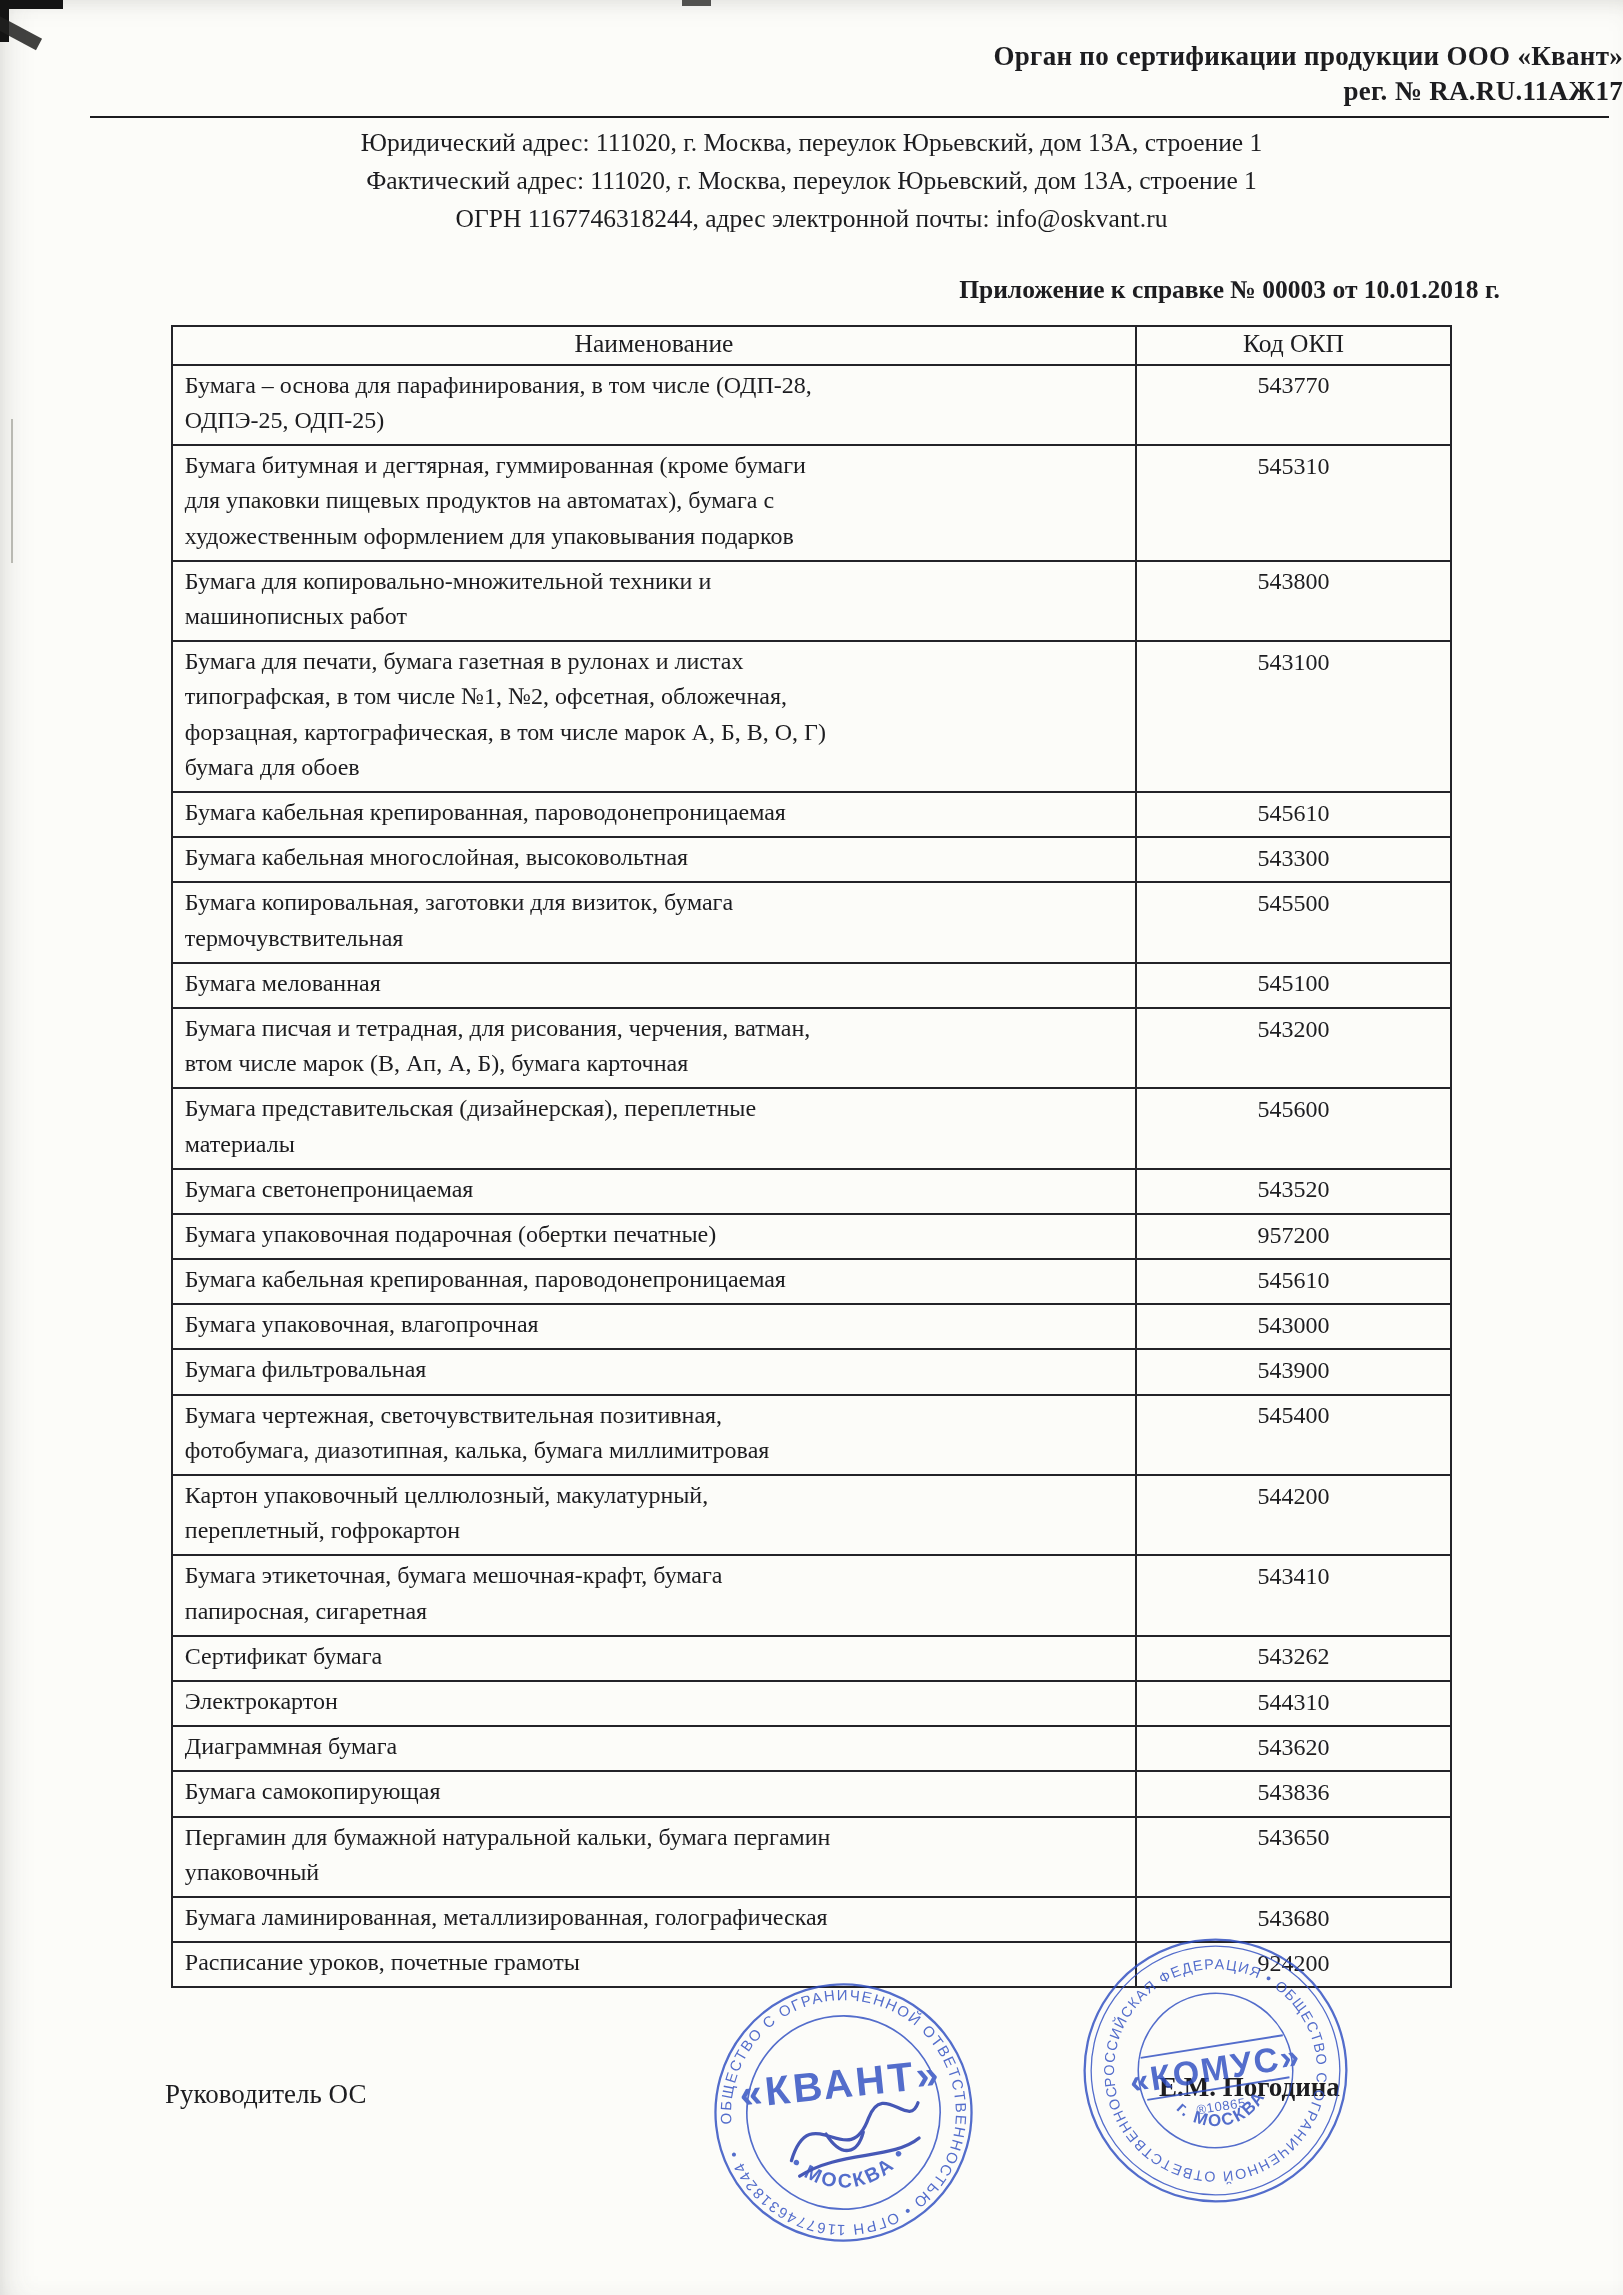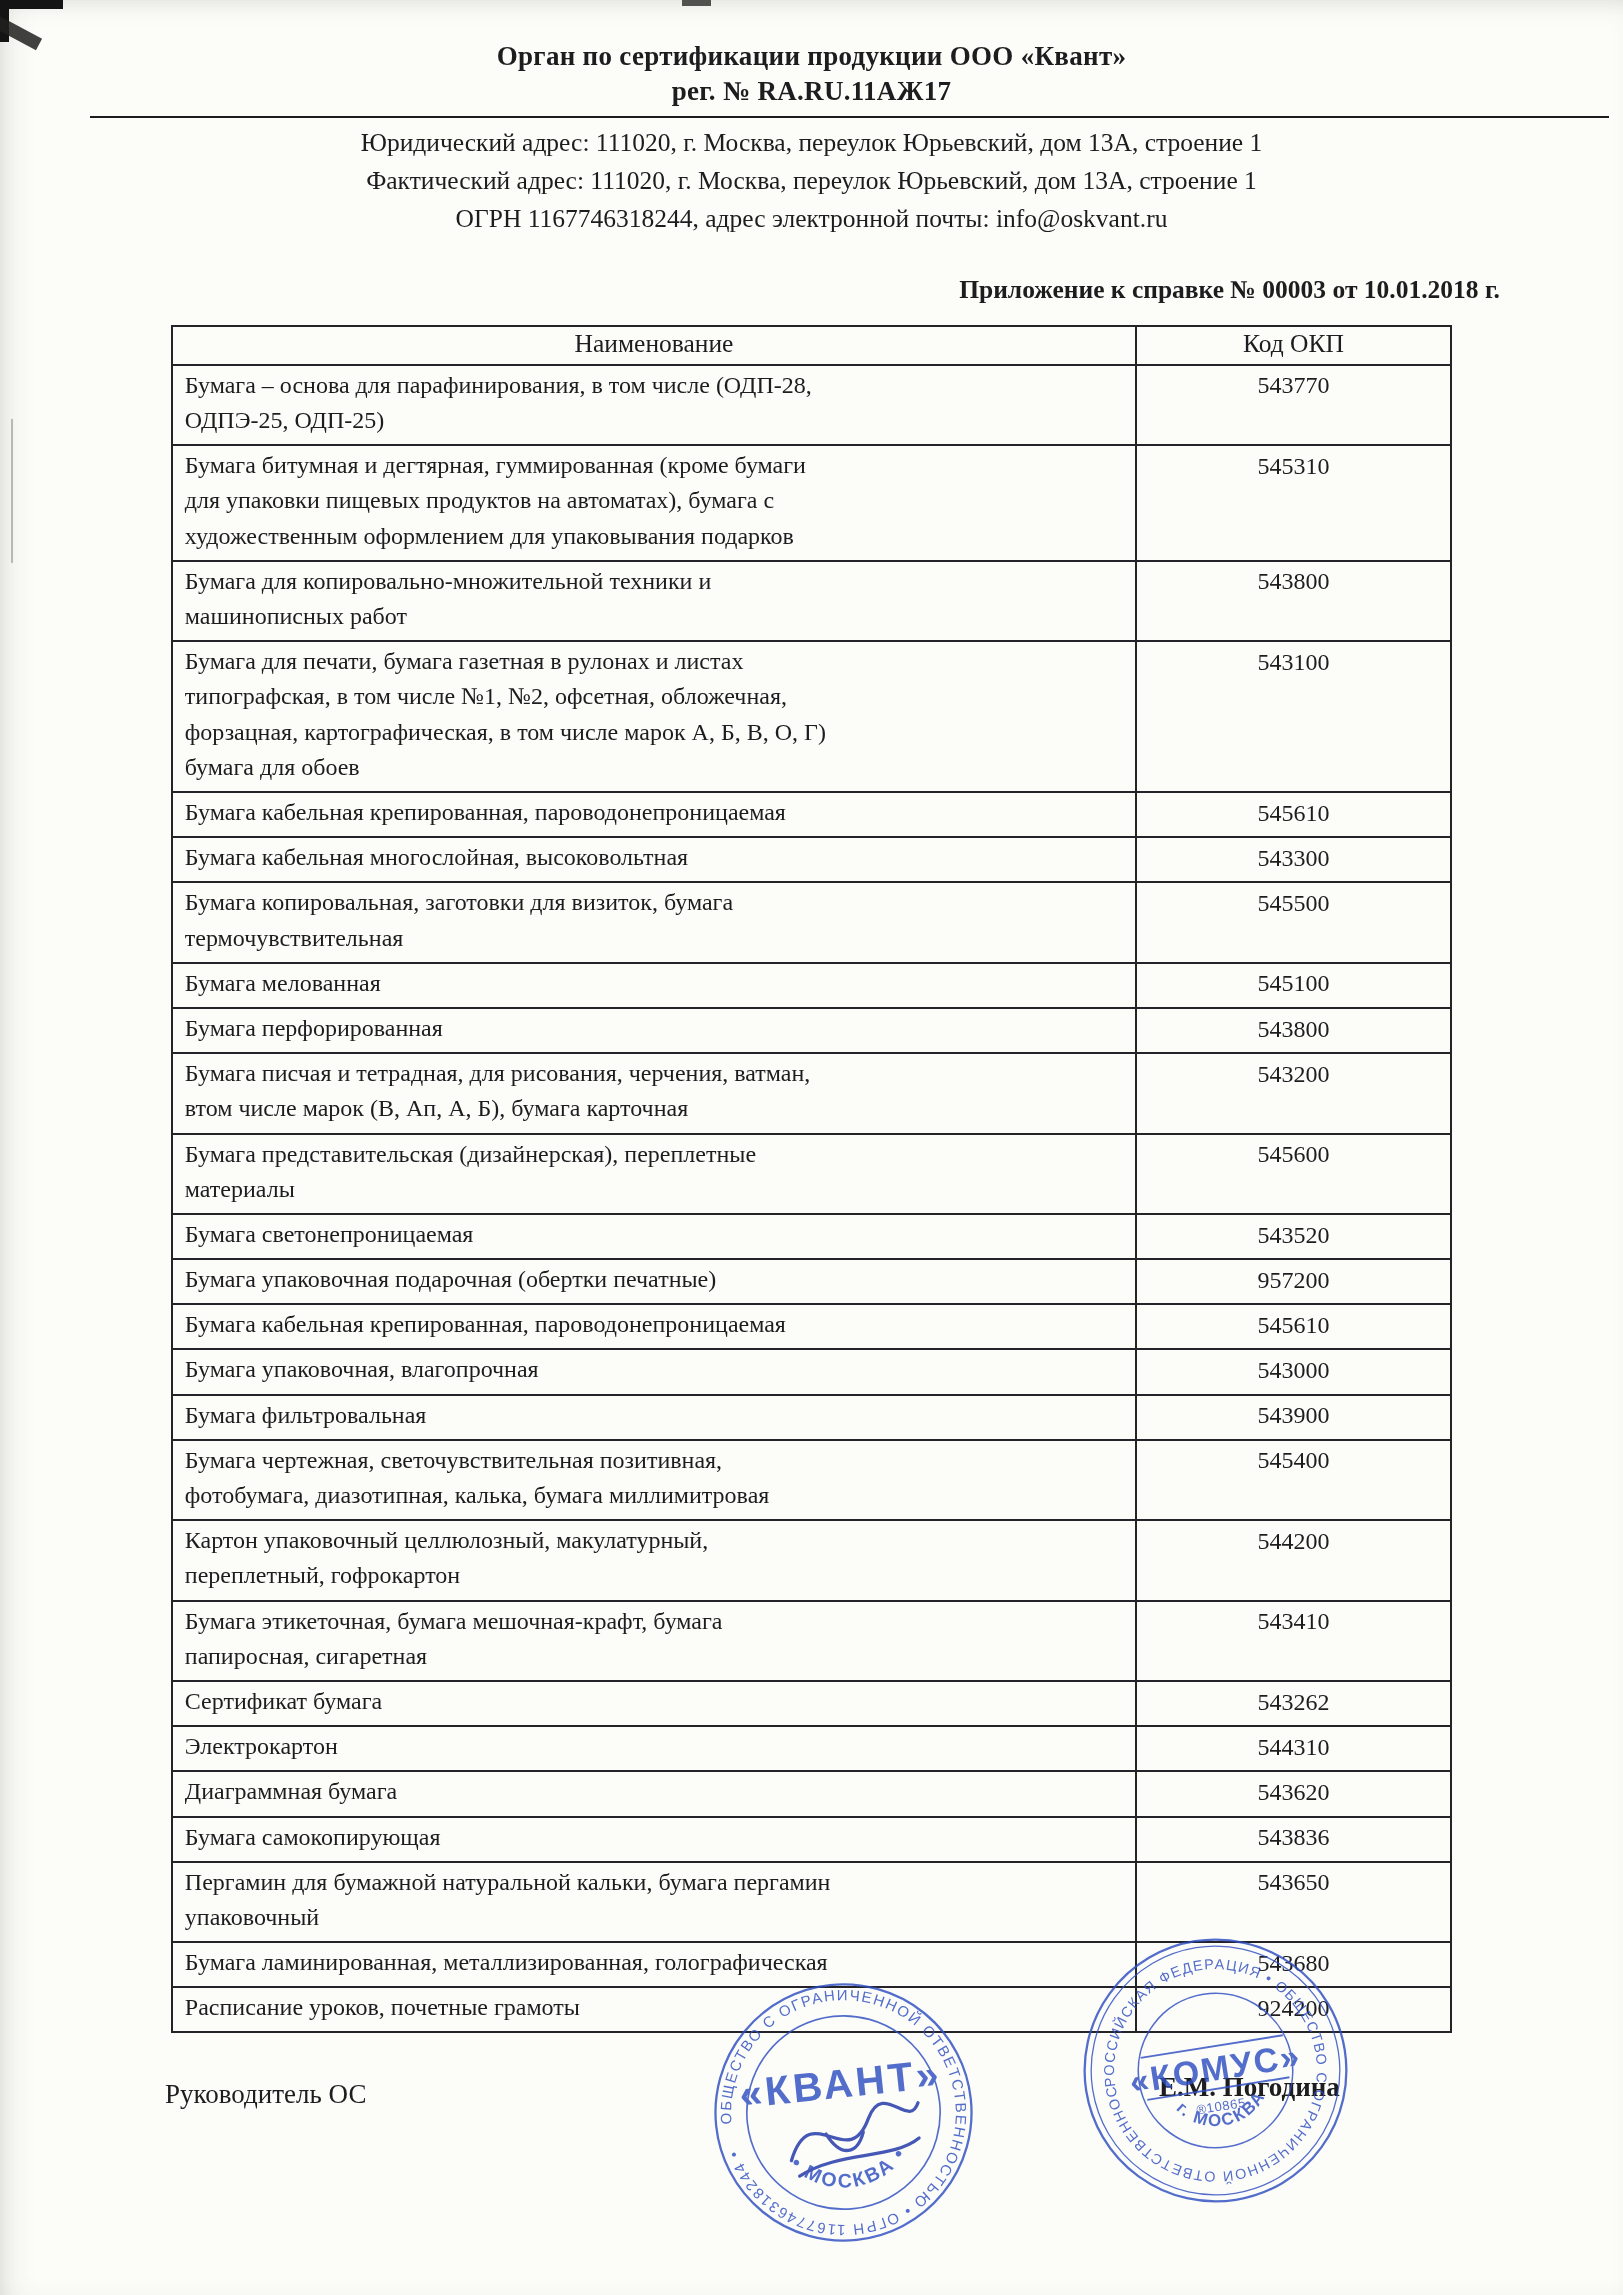"Орган по сертификации продукции ООО" .doc-header { text-align: center -> right }
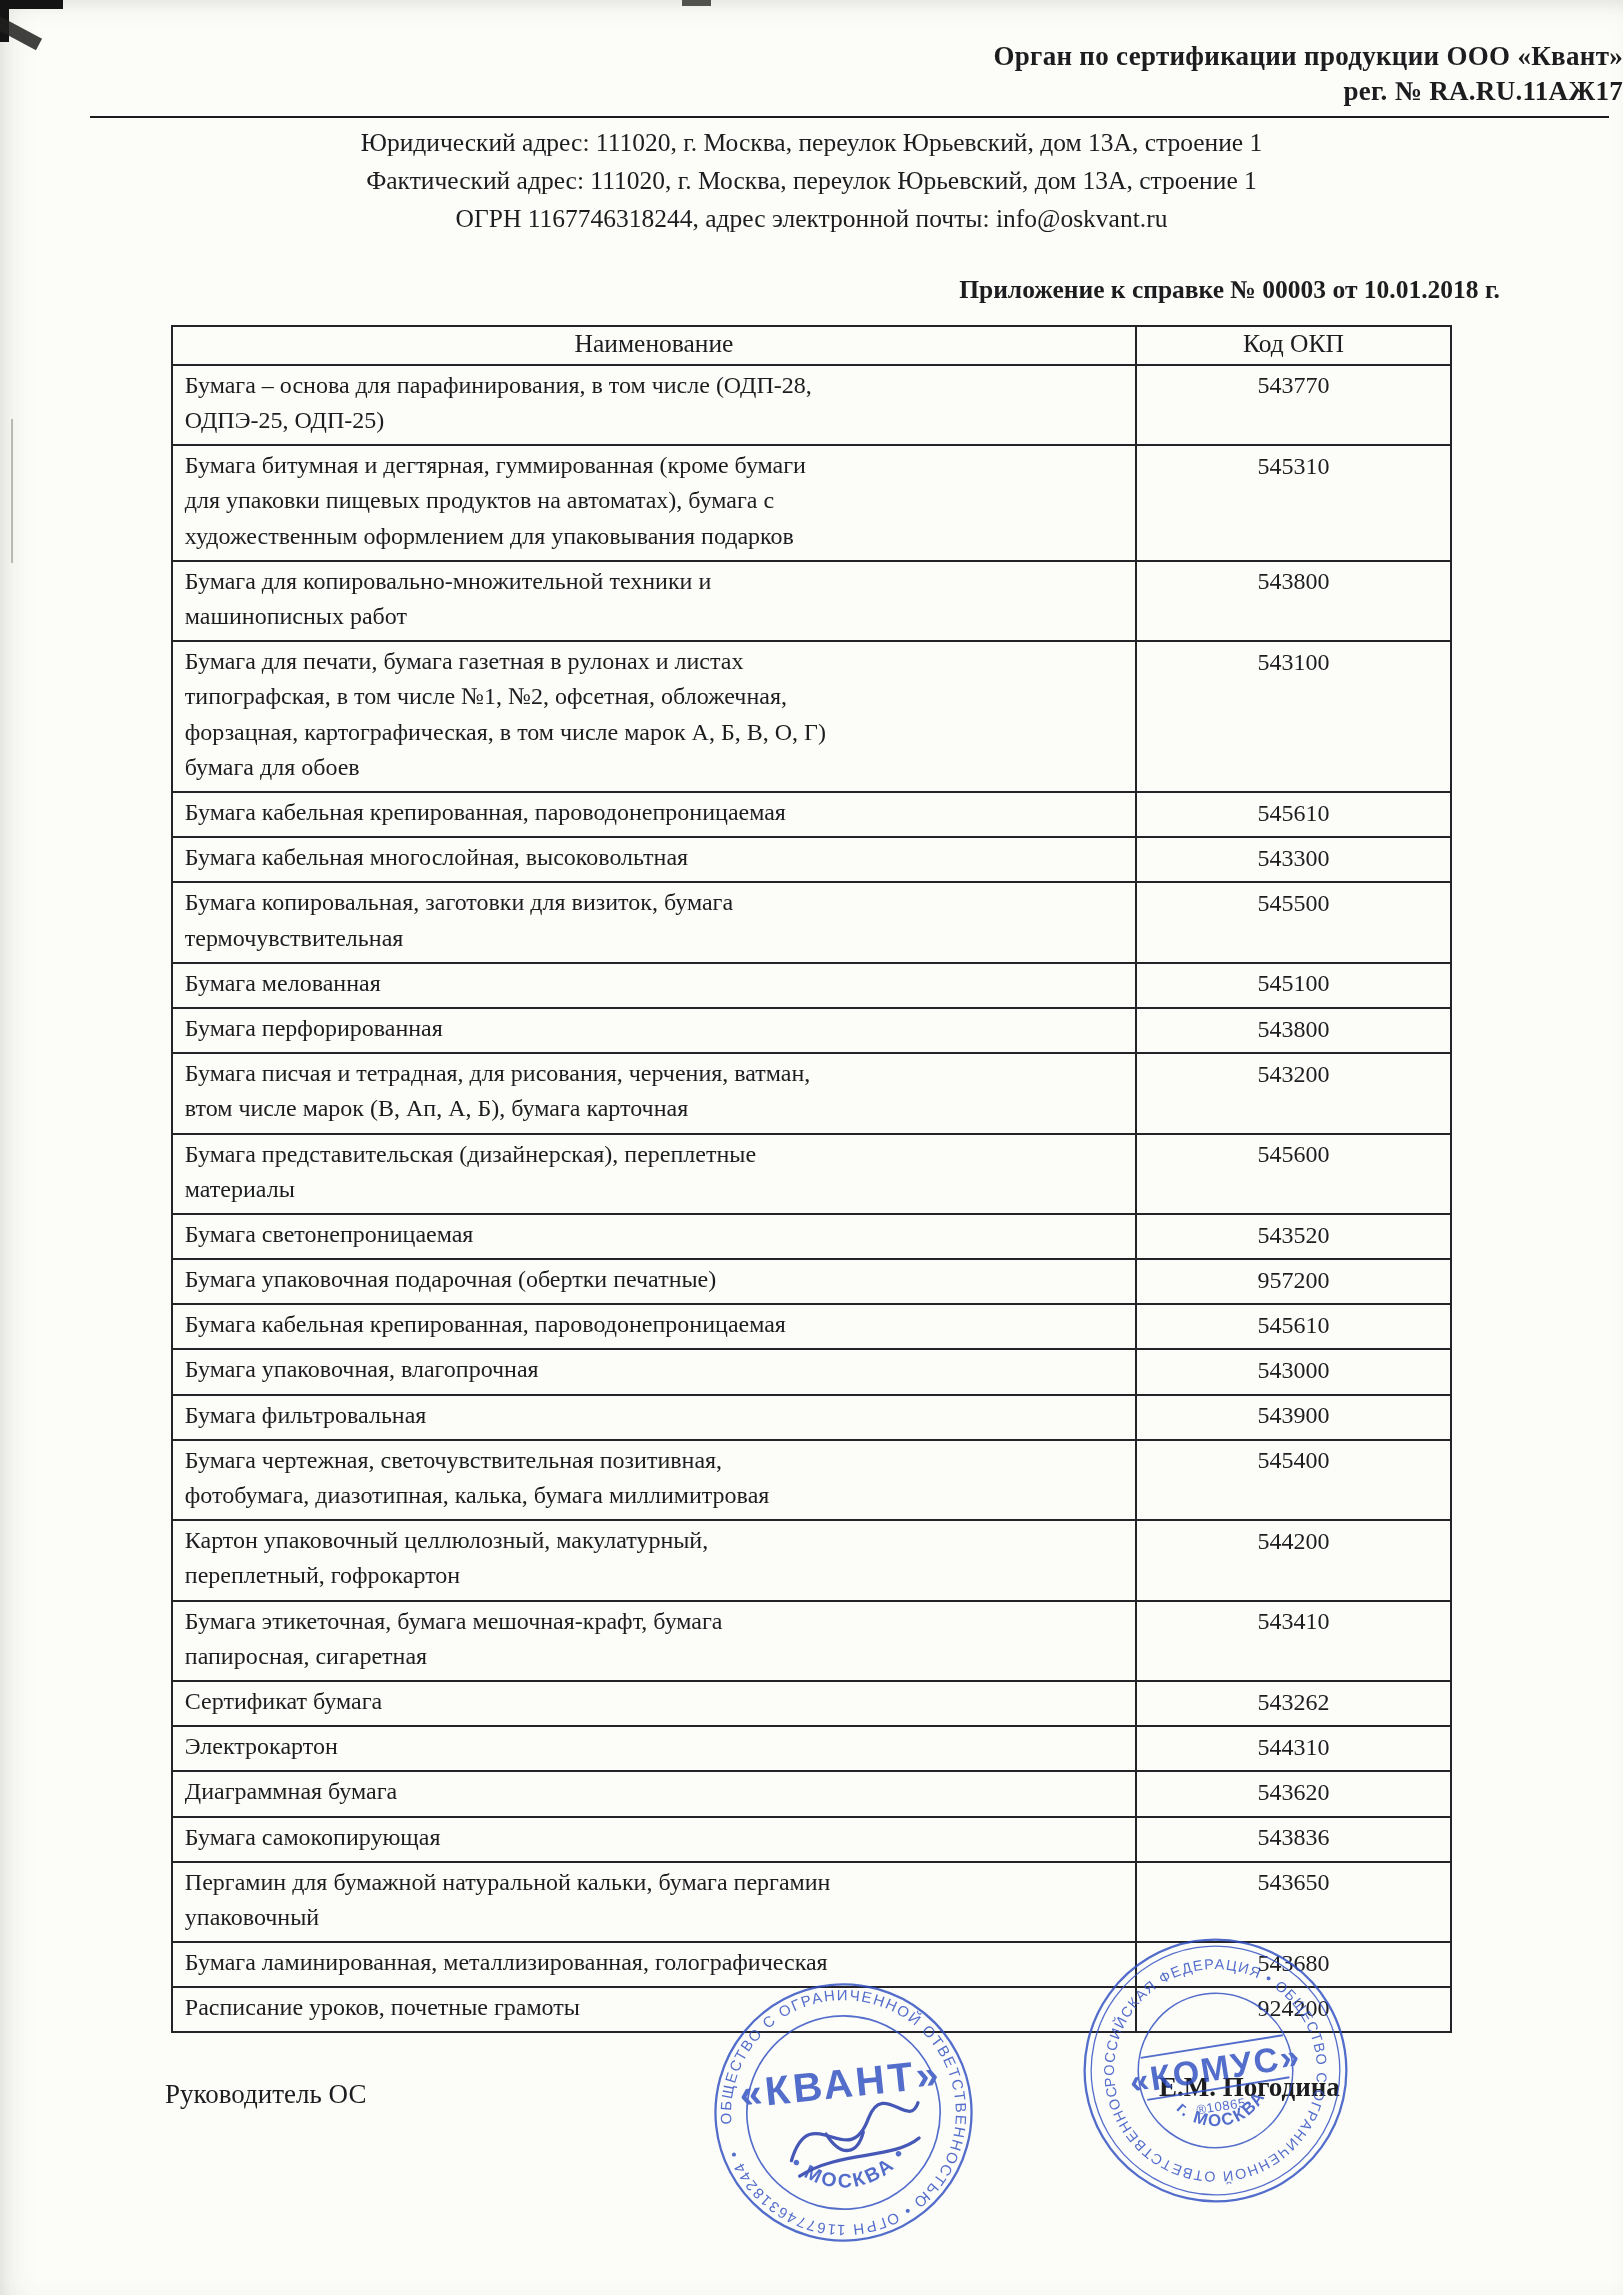"Бумага перфорированная" tr { html: <tr> <td>Бумага перфорированная</td> <td>543800</td> </tr> -> none }
